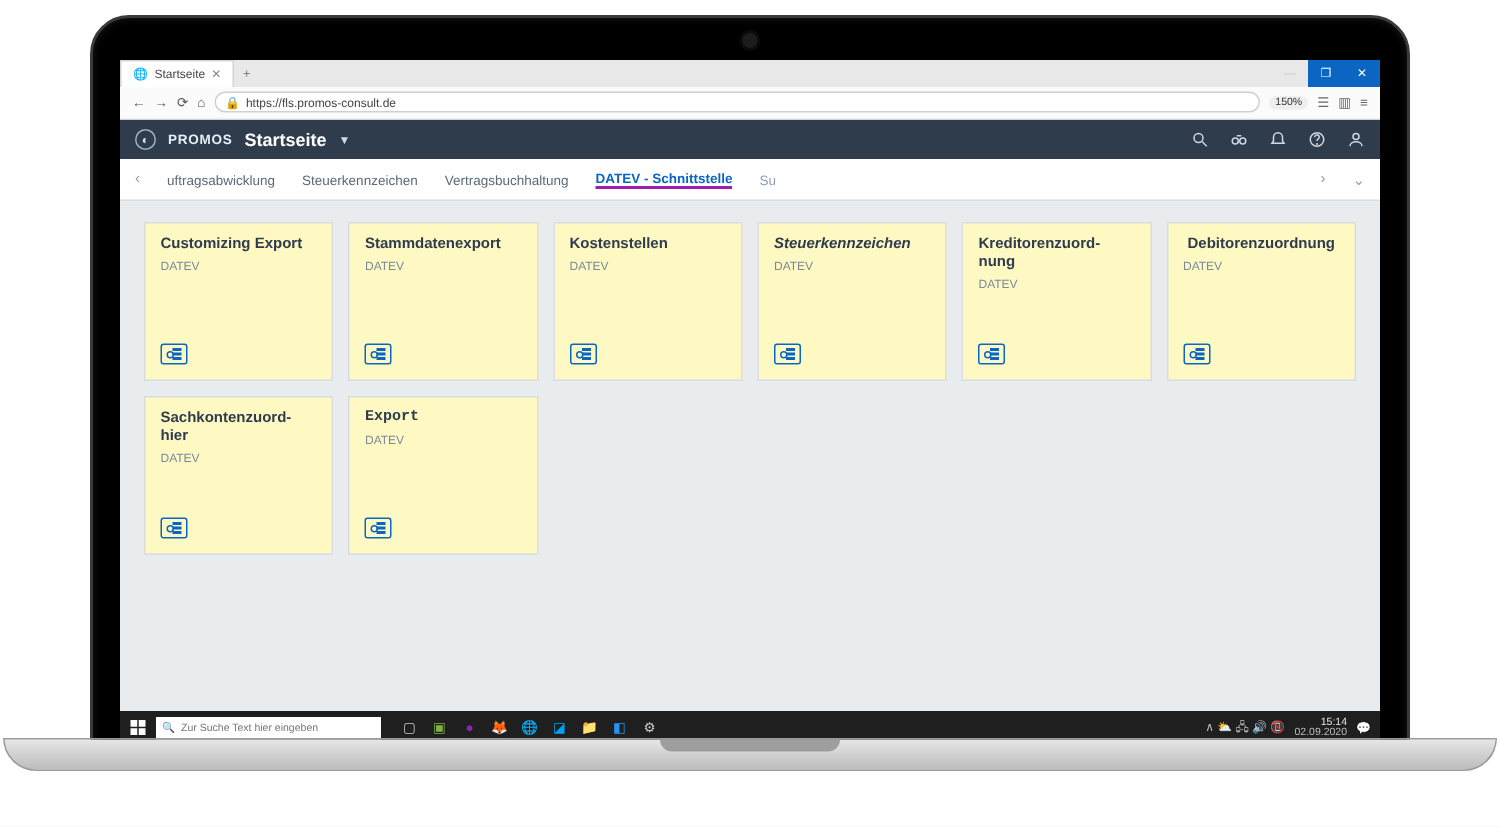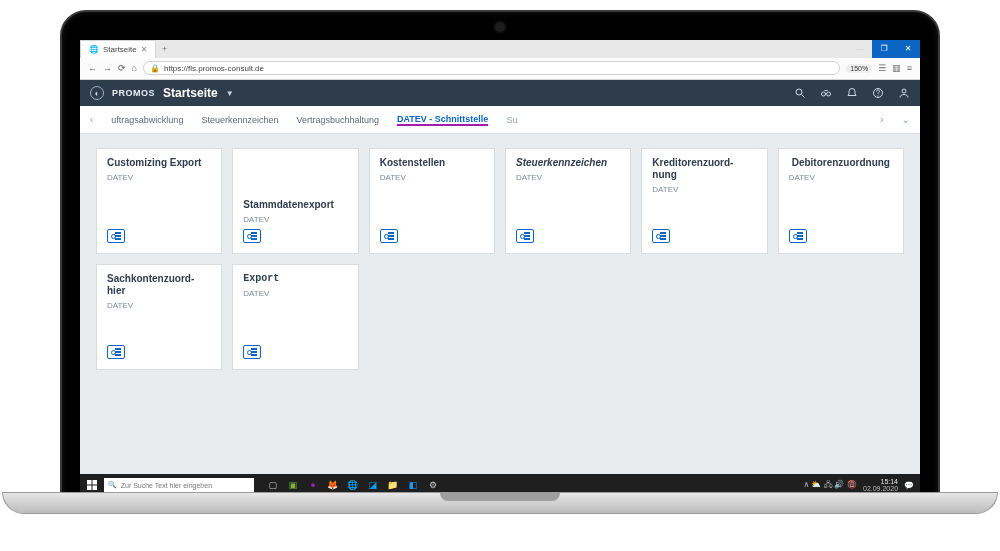"Customizing Export" .card { background: #ffffff -> #fef9c3 }
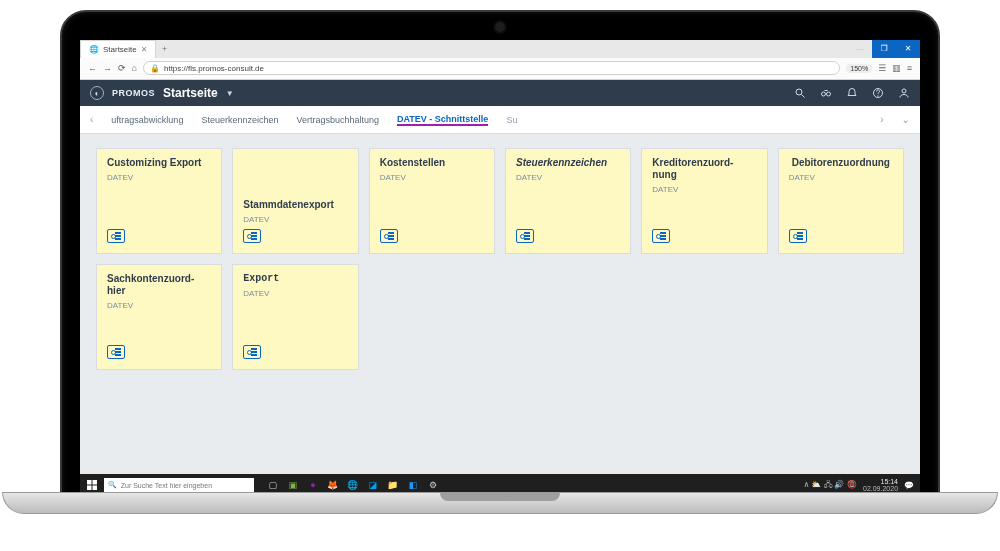"Stammdatenexport" h4 { margin-top: 42px -> none }
